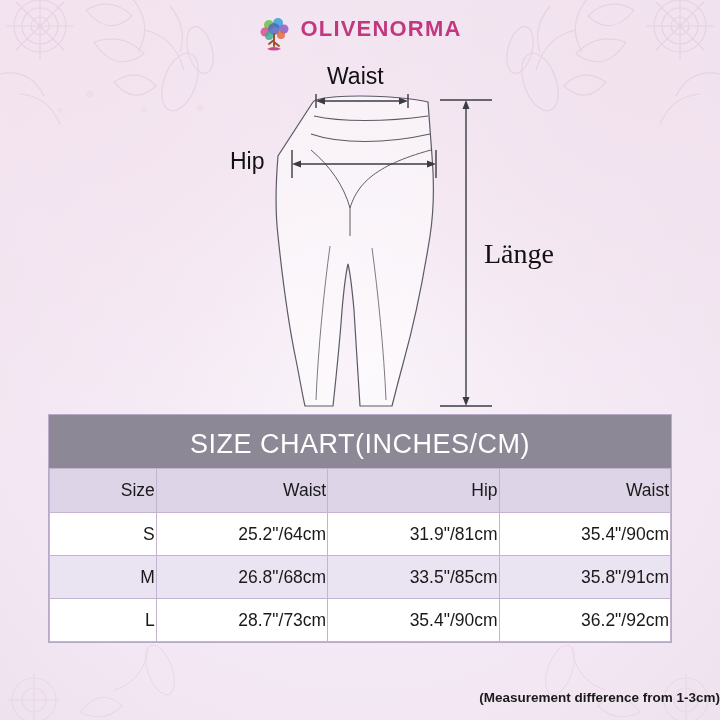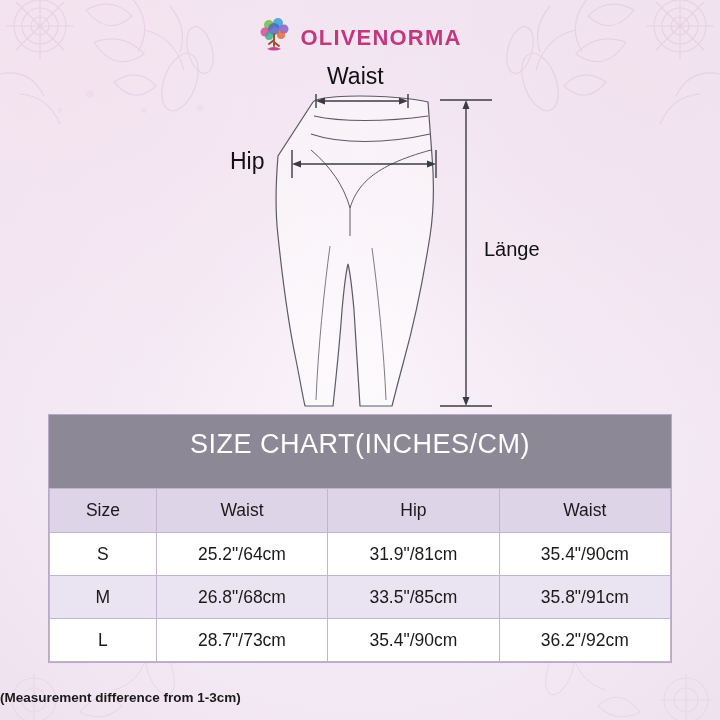"OLIVENORMA" .brand { align-items: center -> none }
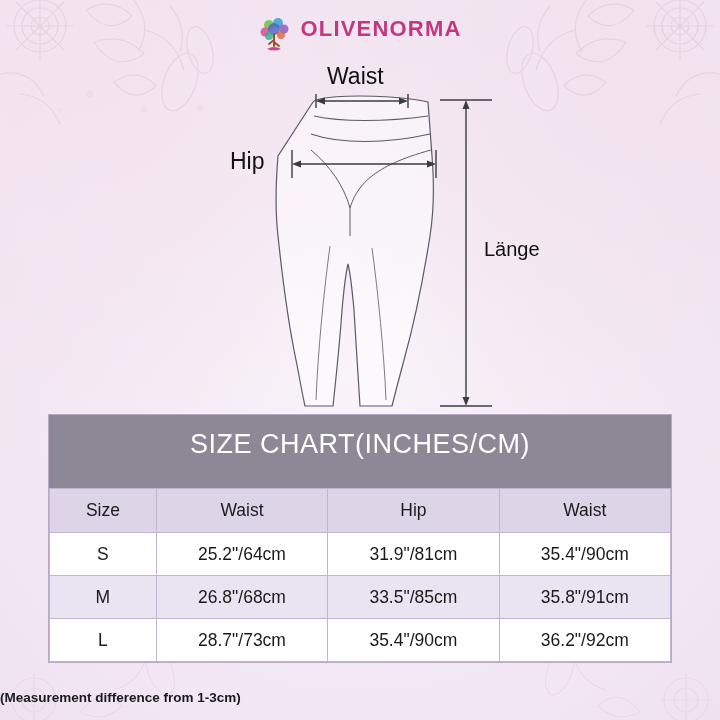"Länge" .lbl-len { font-family: none -> Liberation Serif, serif; font-size: 20px -> 28px }
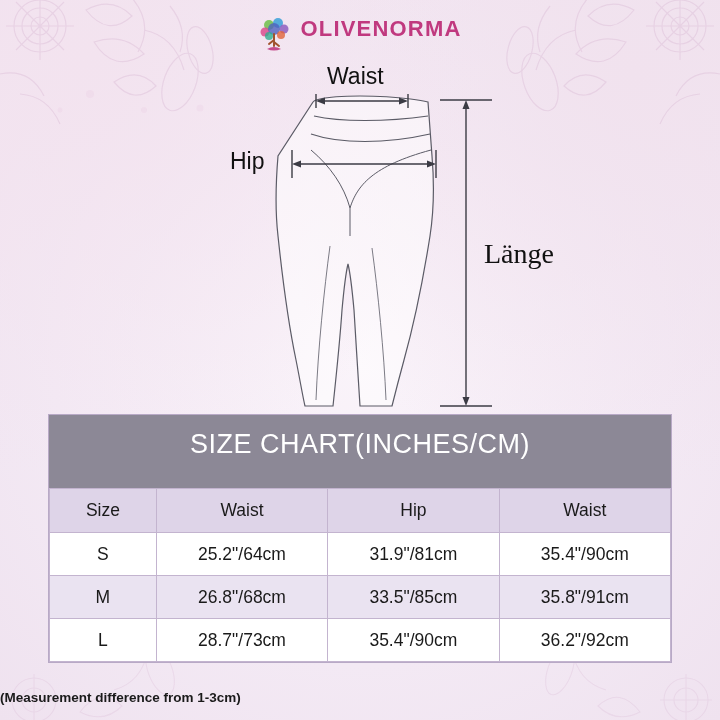"SIZE CHART(INCHES/CM)" .chart-title { padding: 14px 0 28px 0 -> 14px 0 8px 0 }
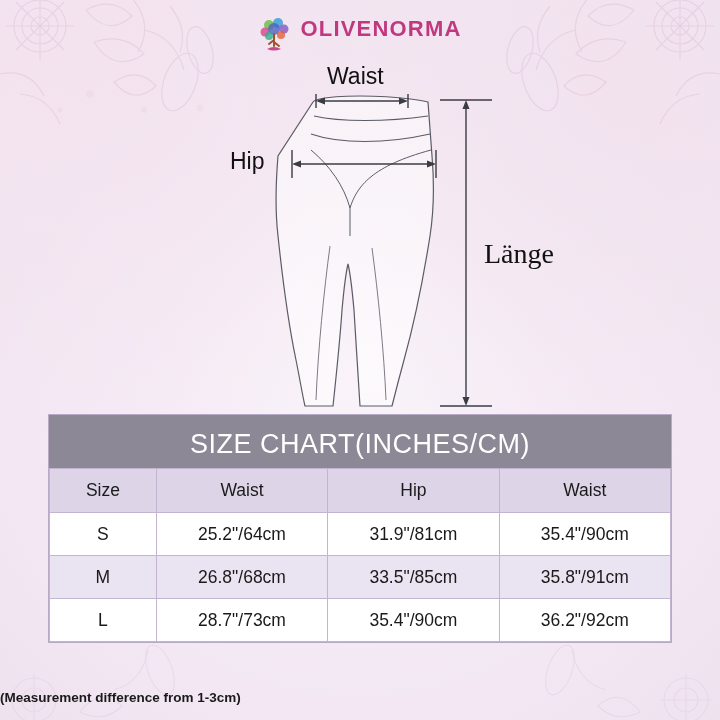"Size" th, td { text-align: center -> right }
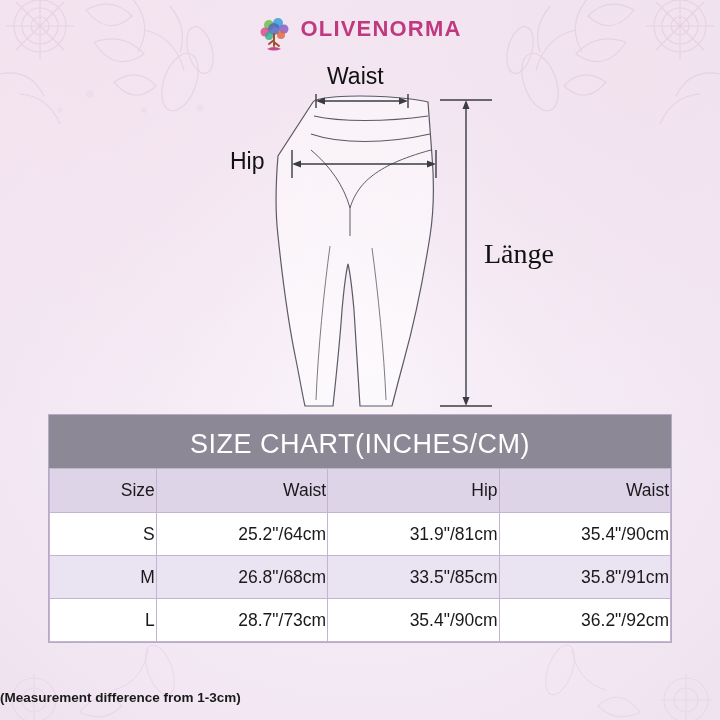"(Measurement difference from 1-3cm)" .footnote { text-align: left -> right }
